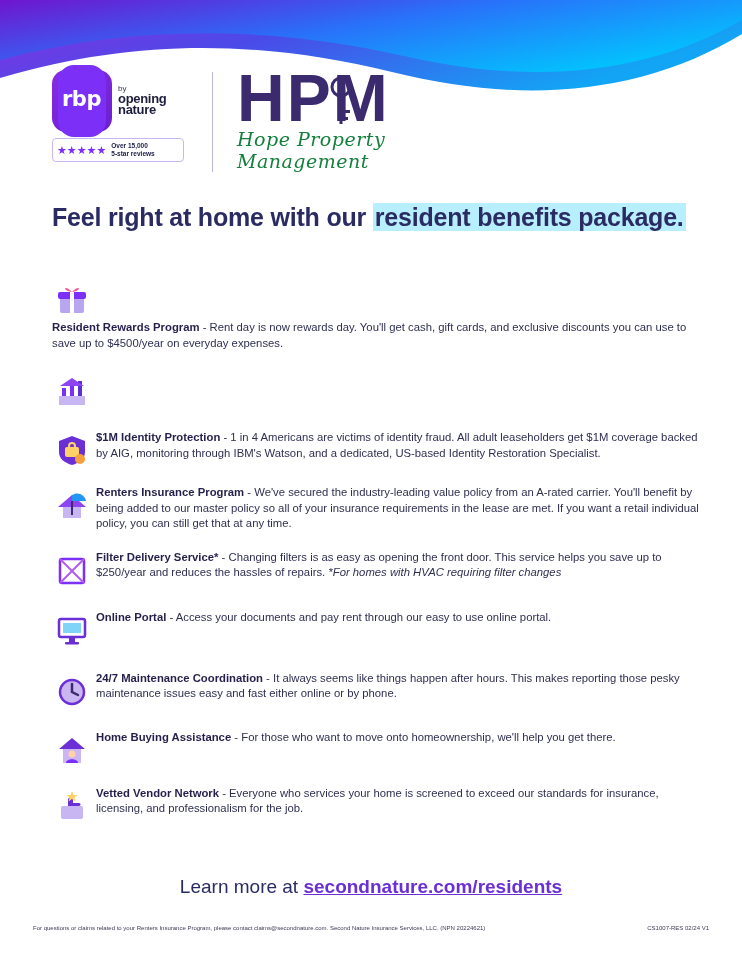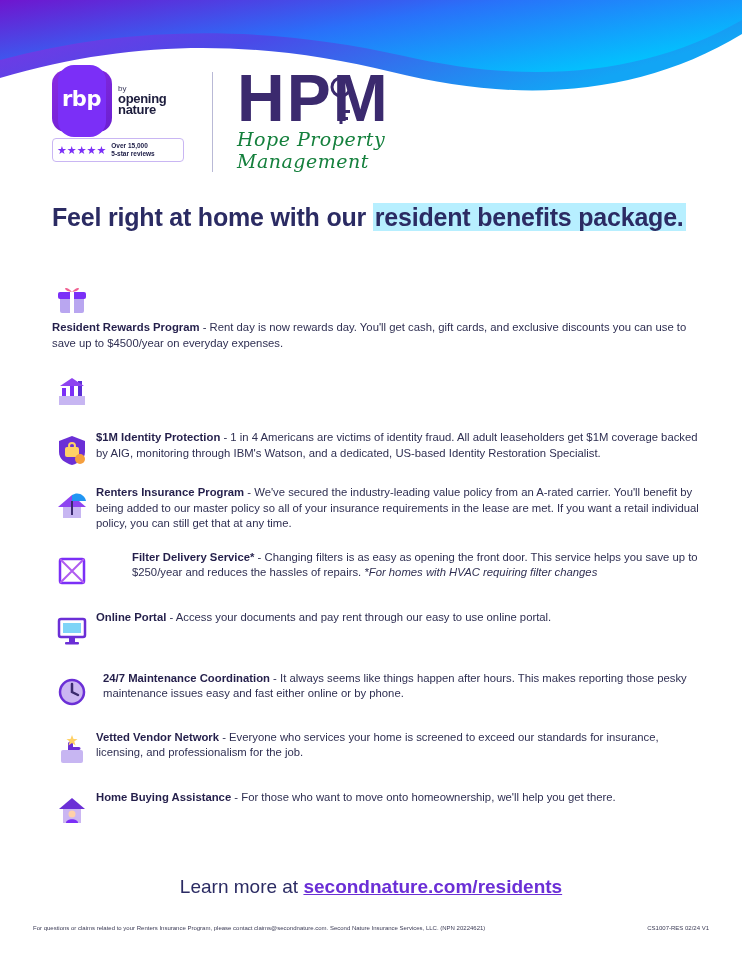"Filter Delivery Service* - Changing" .b4 { gap: 36px -> none }
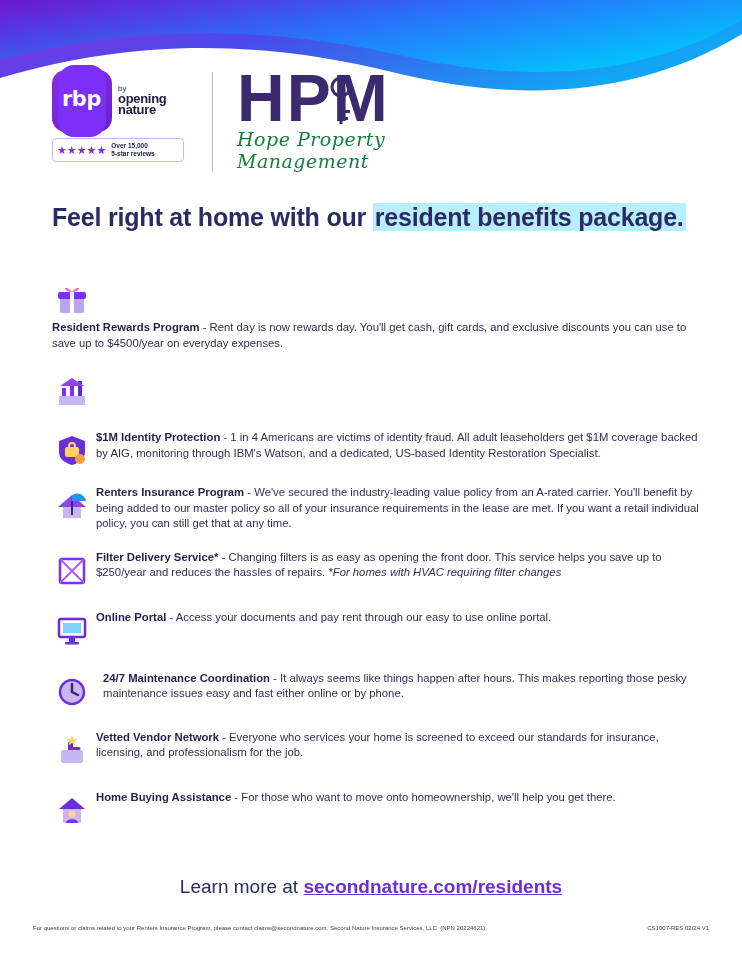"24/7 Maintenance Coordination - It" .b6 { gap: 7px -> none }
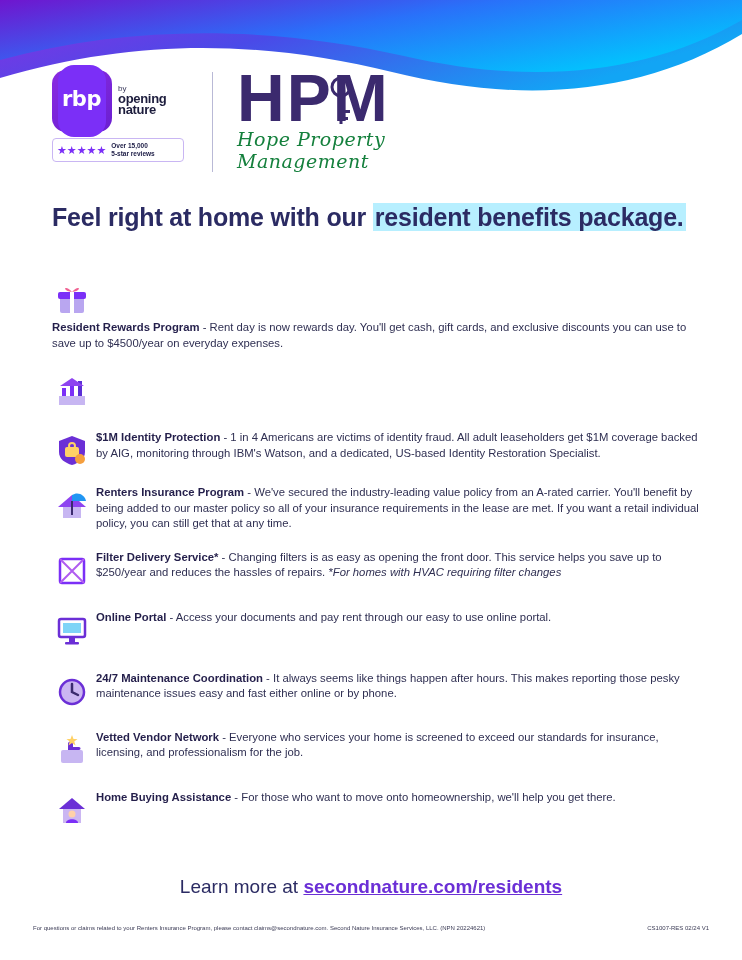"Vetted Vendor Network - Everyone" div.benefit { order: before "Home Buying Assistance - For" -> after "Home Buying Assistance - For" }
